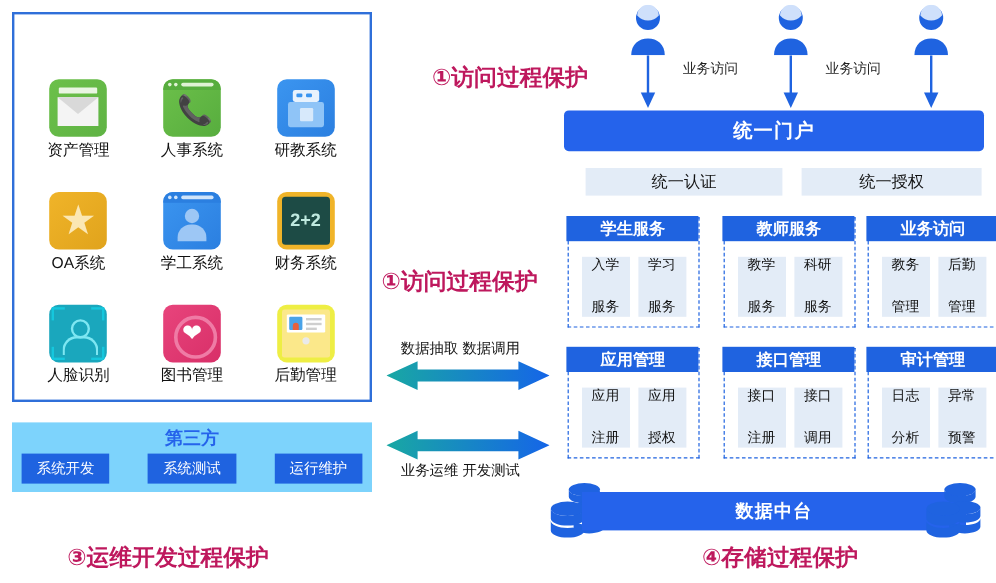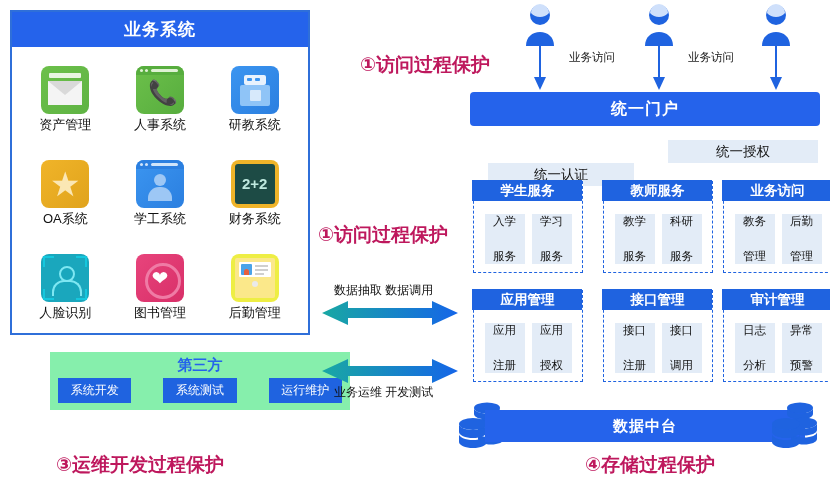"业务系统" div { html: <div> <span>业务系统</span> </div> -> none }
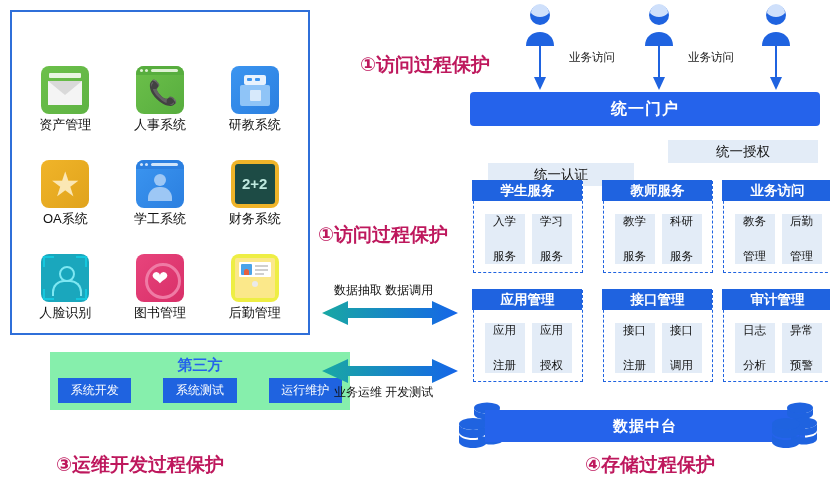"统一认证" #auth1 { margin-top: 23px -> none; width: 146px -> 164px }
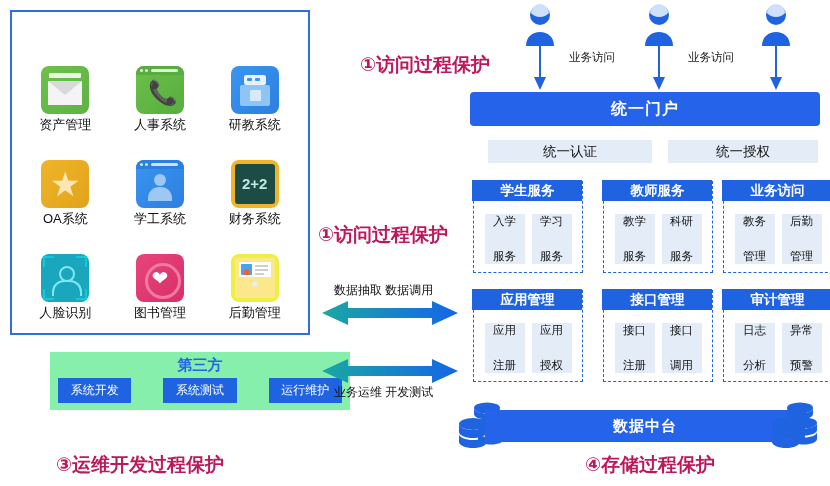"第三方" #third-panel { background: #86efac -> #7dd3fc; margin-left: 40px -> none }
